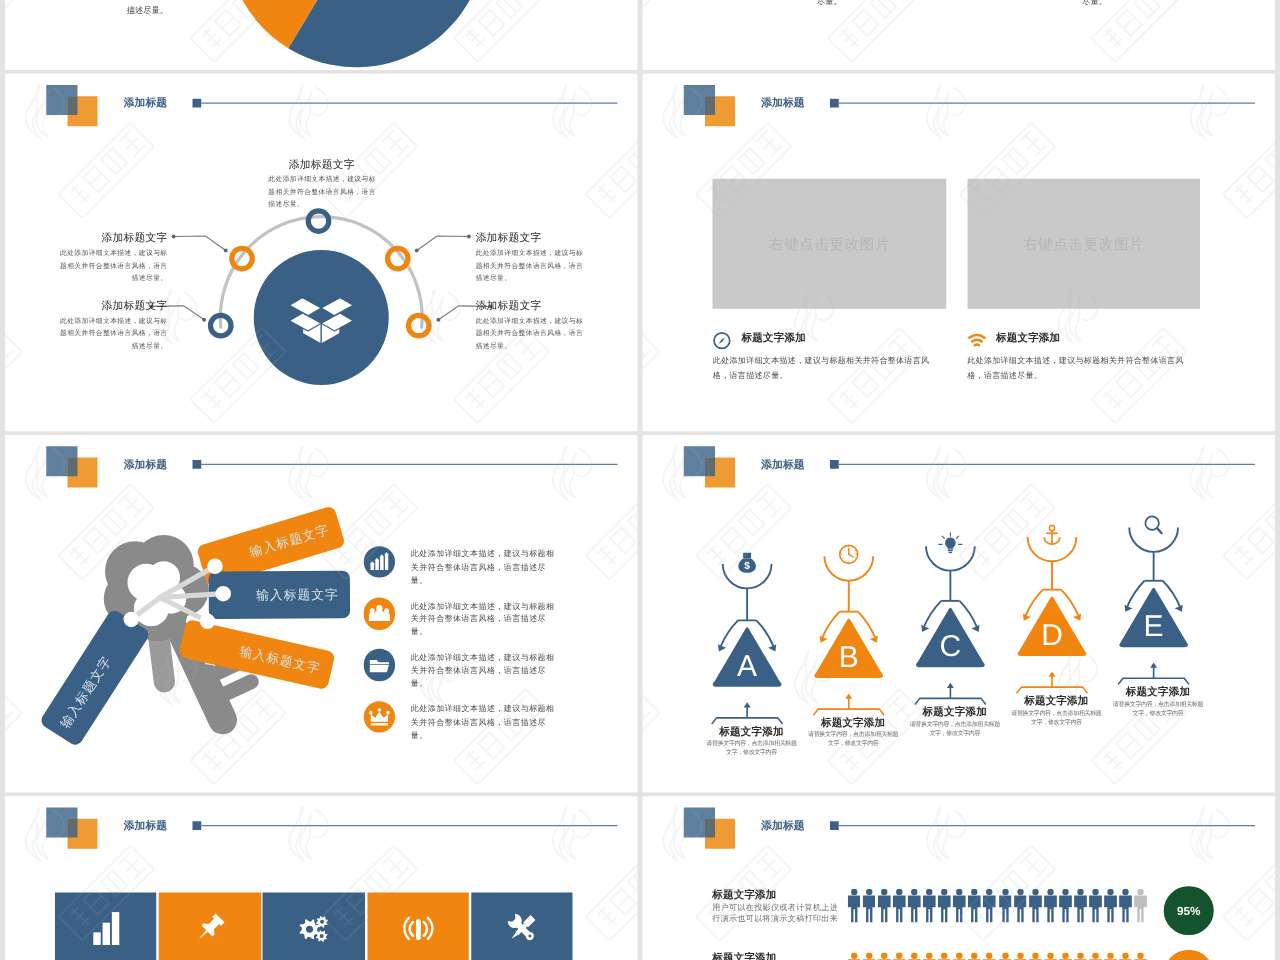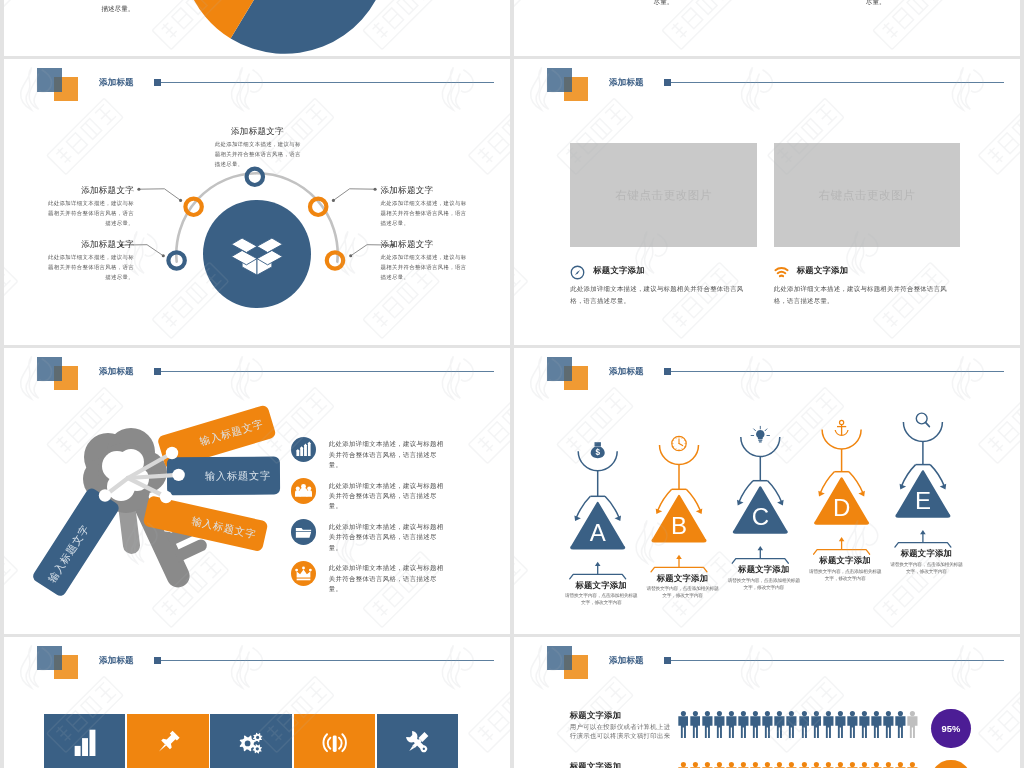"95%" div.stpct { background: #4c1d95 -> #14532d }
